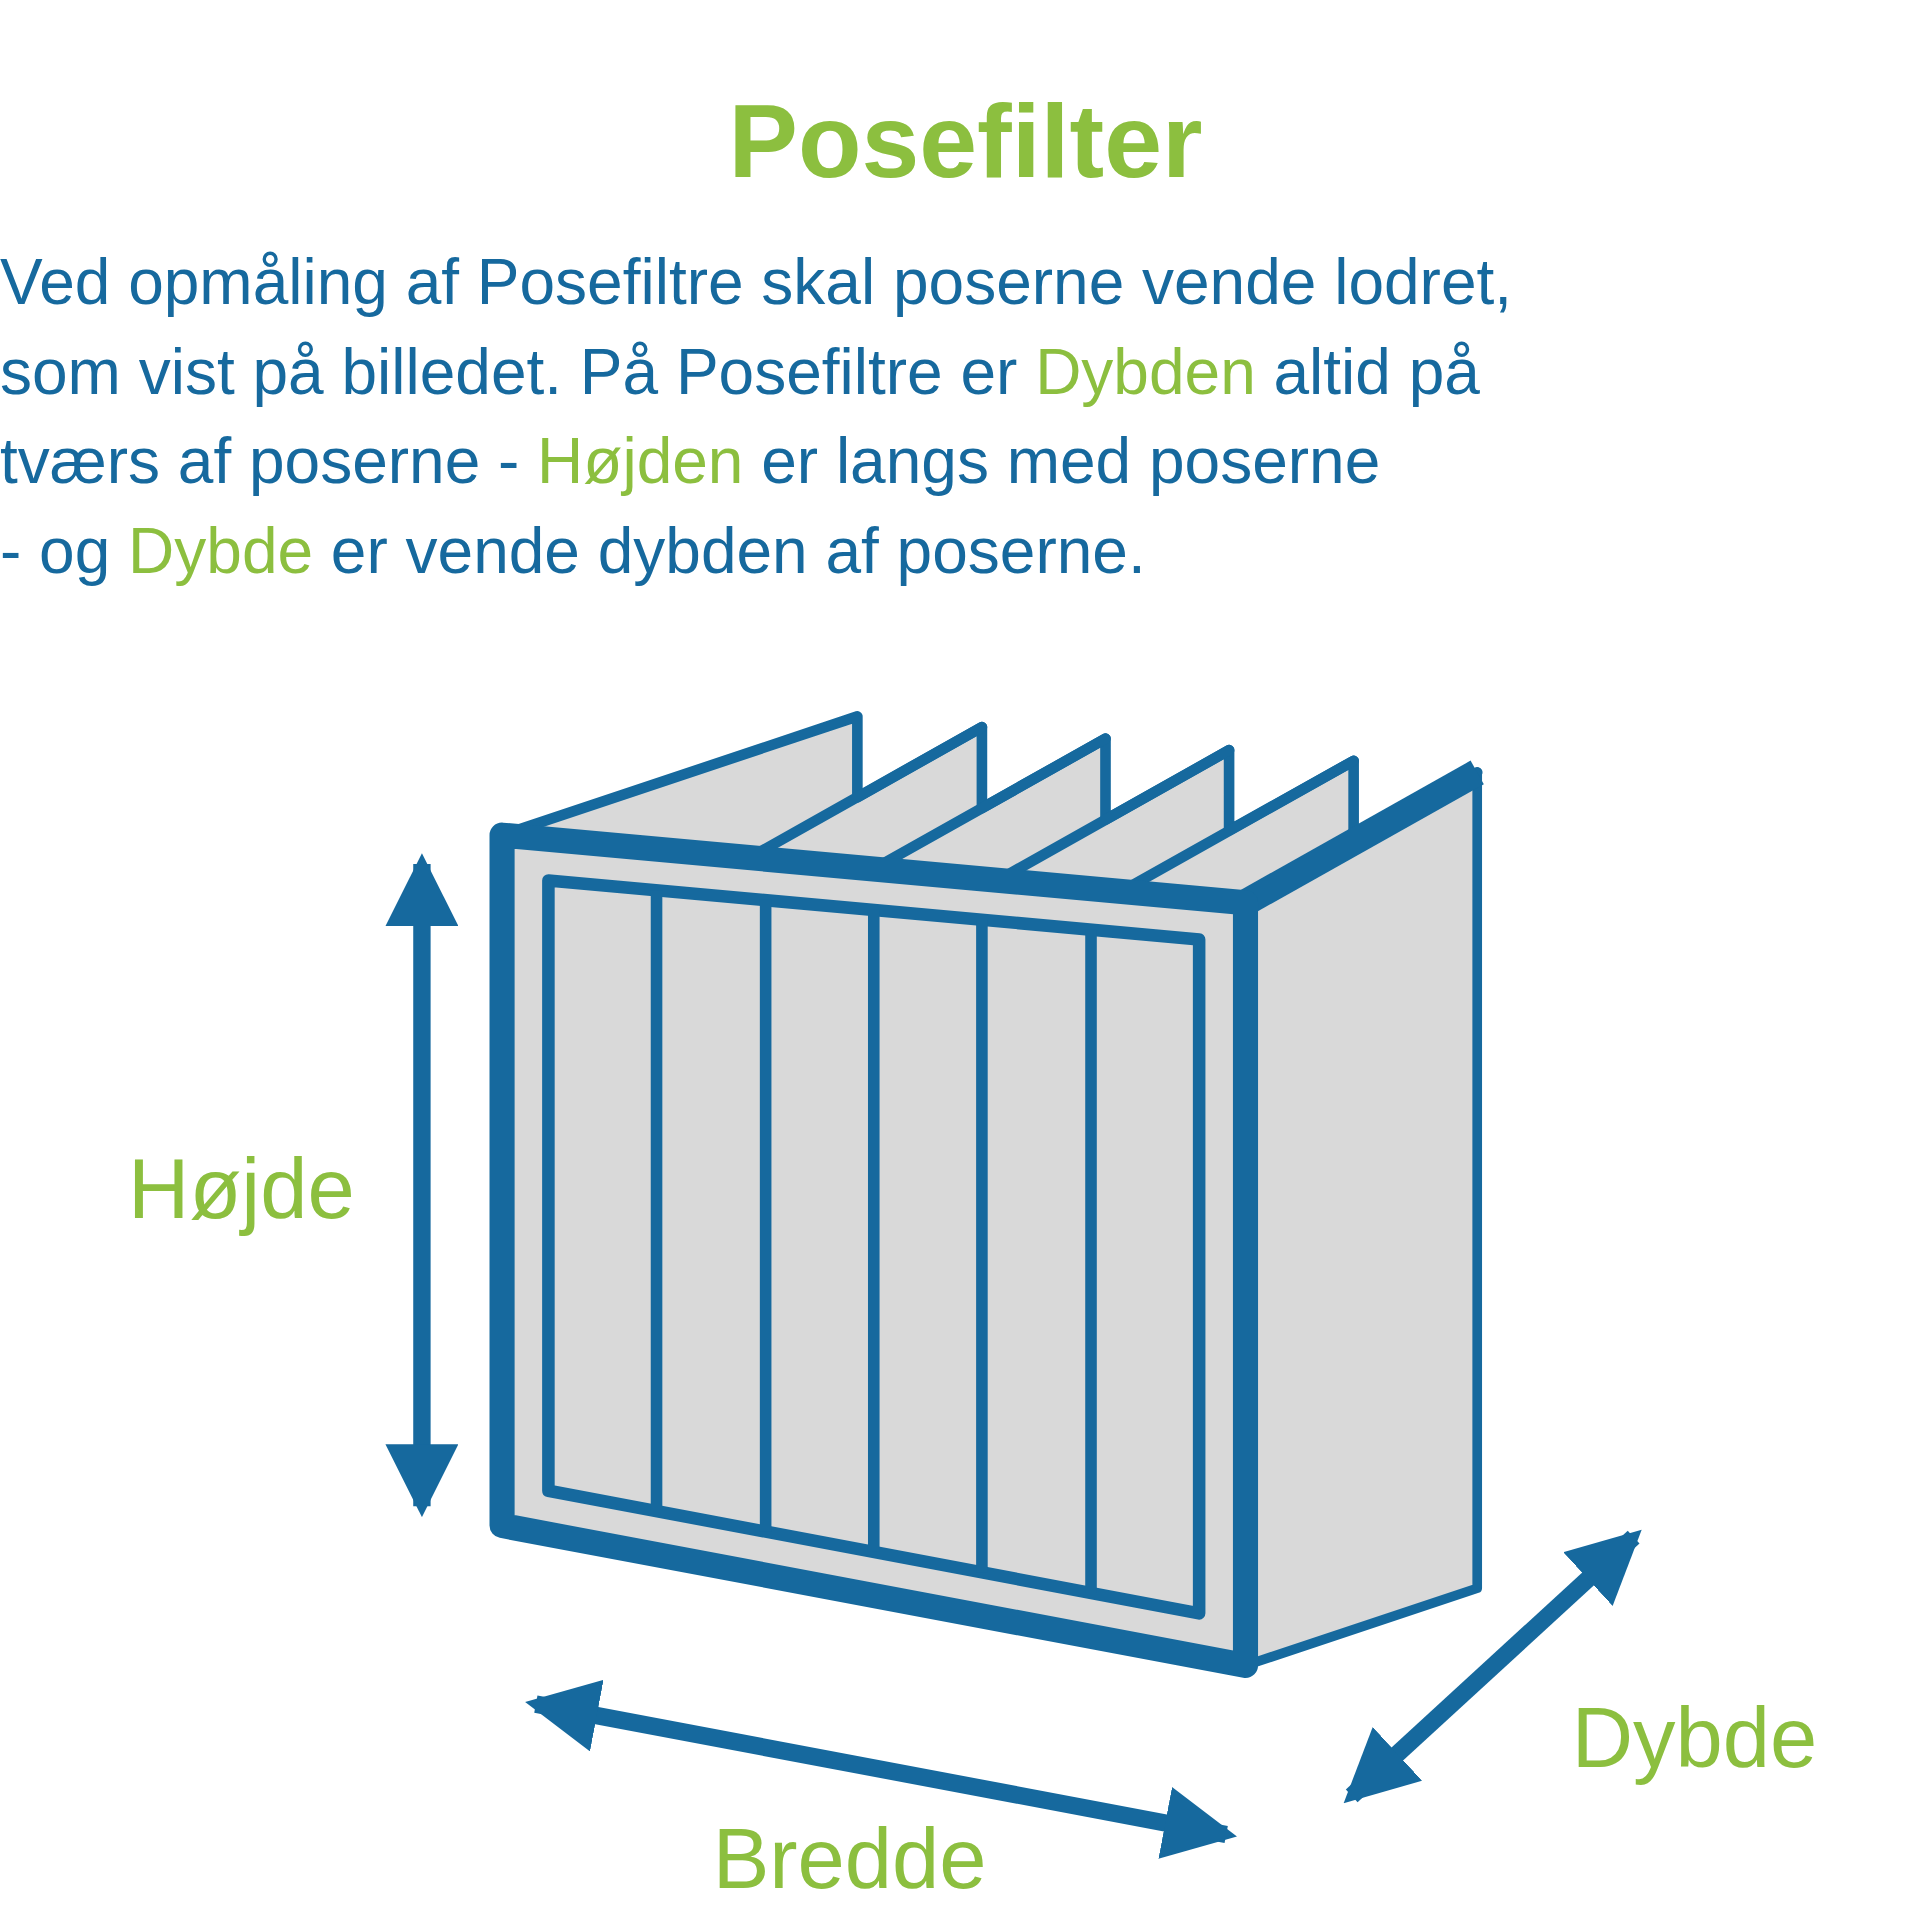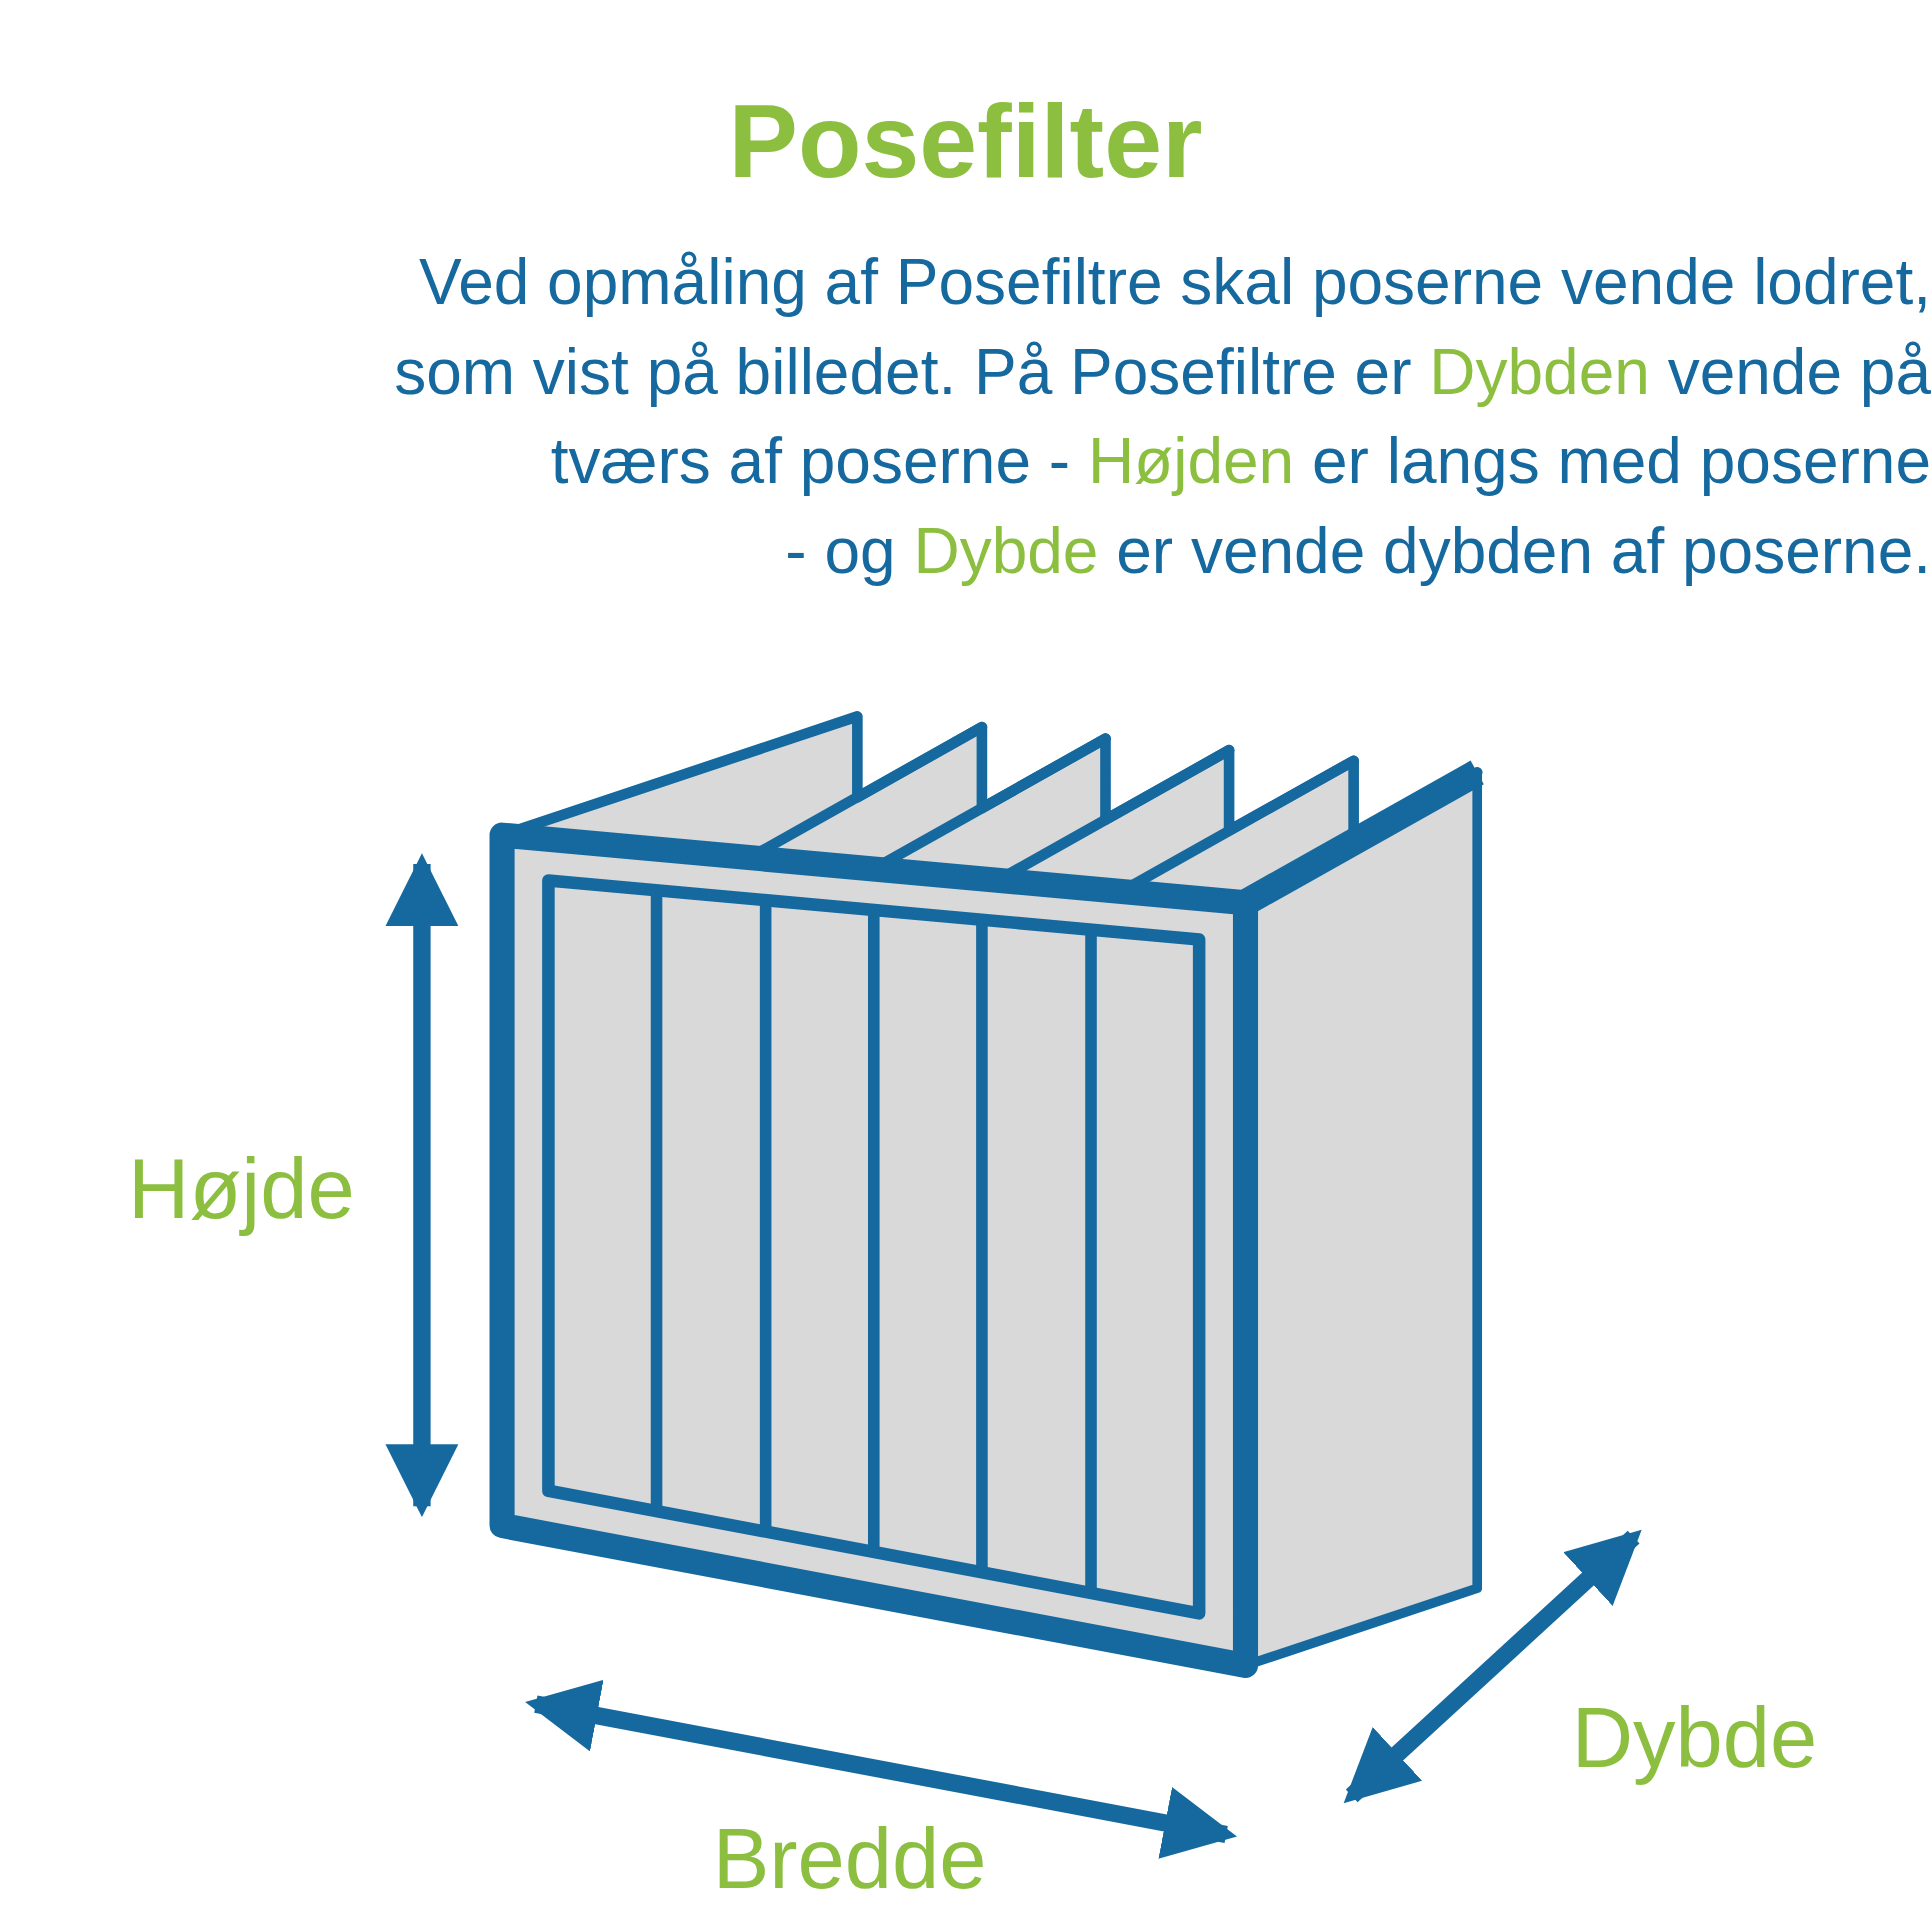"Ved opmåling af Posefiltre skal" .desc { text-align: right -> left }
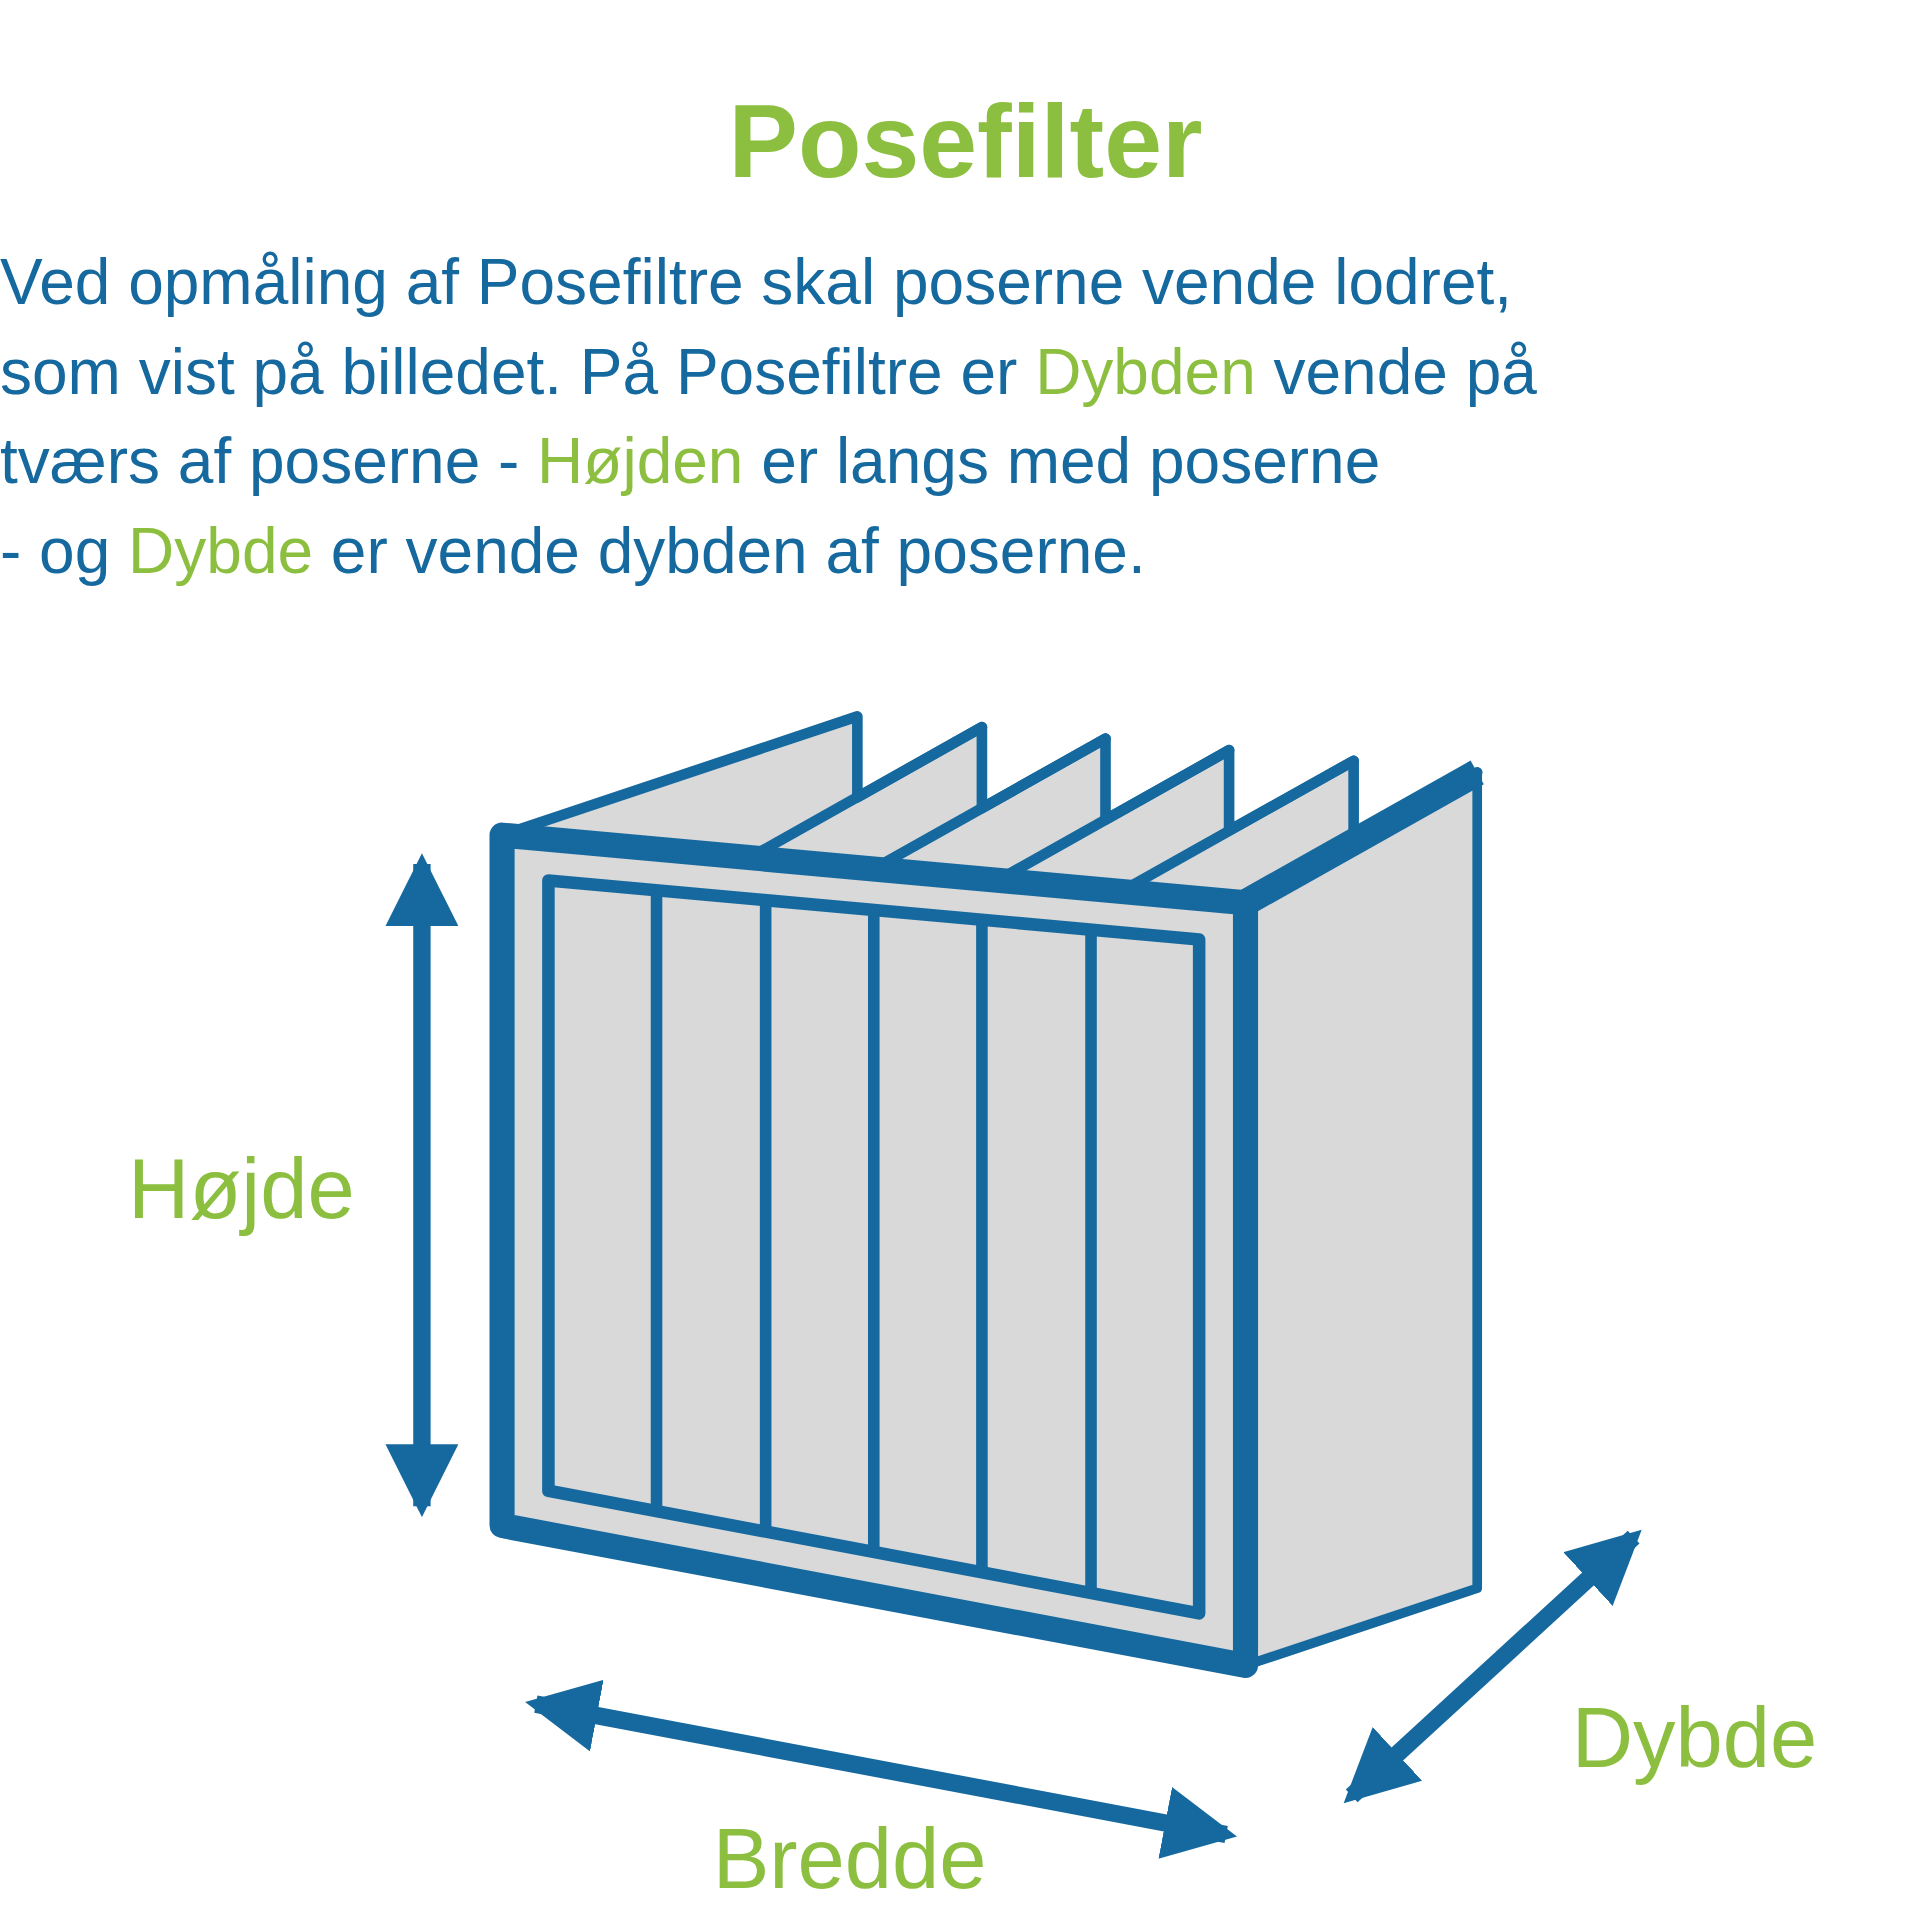"vende på" span { text: vende -> altid }
